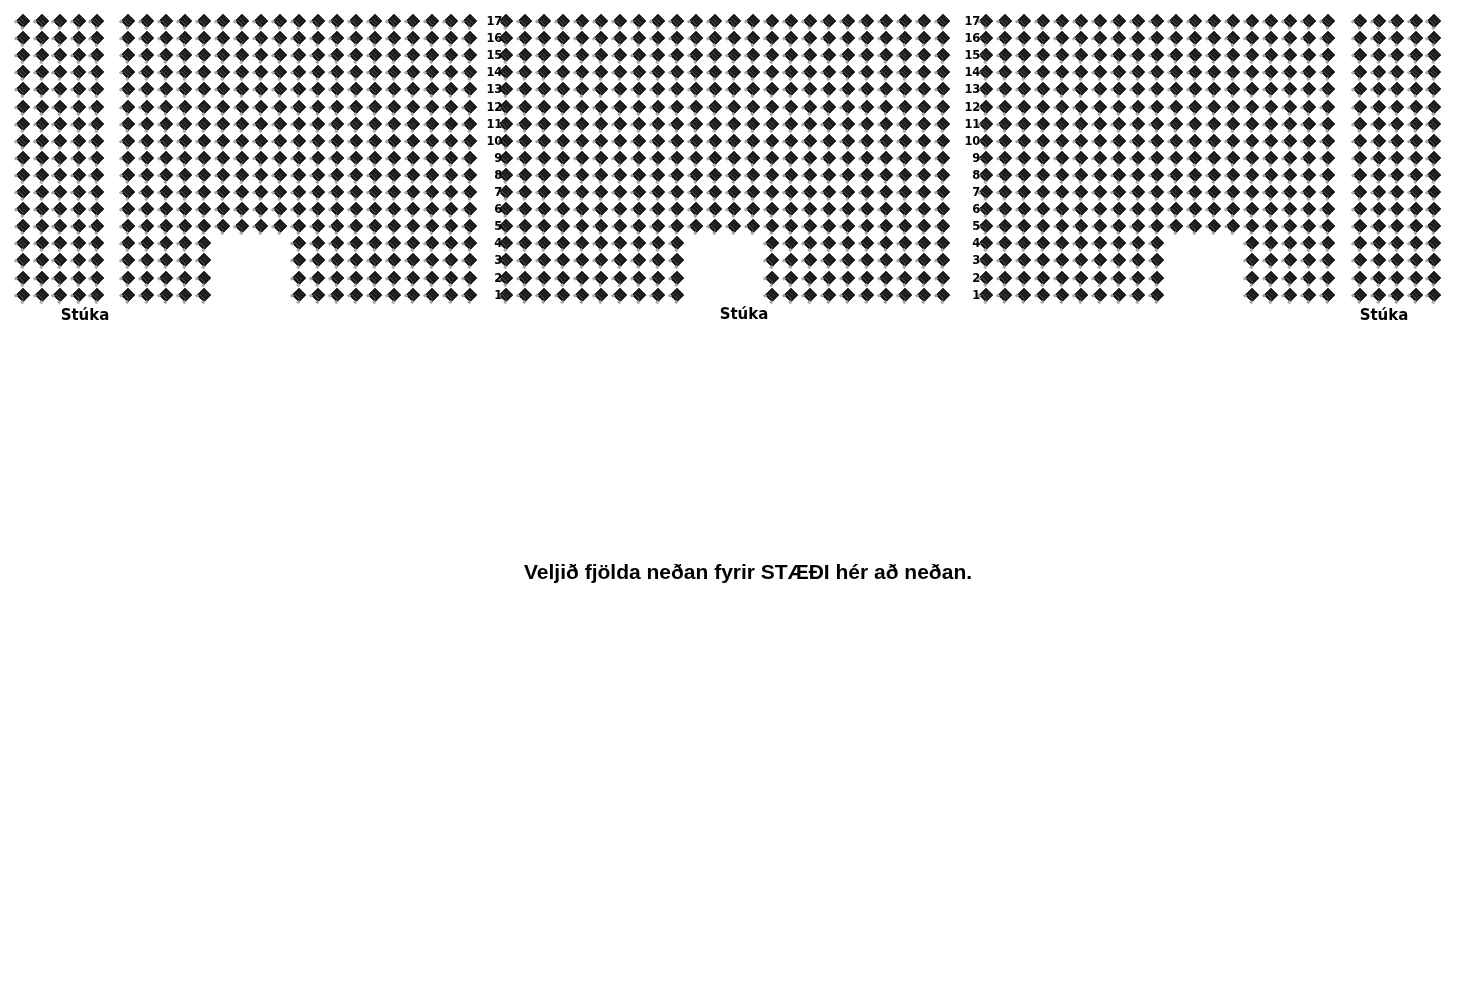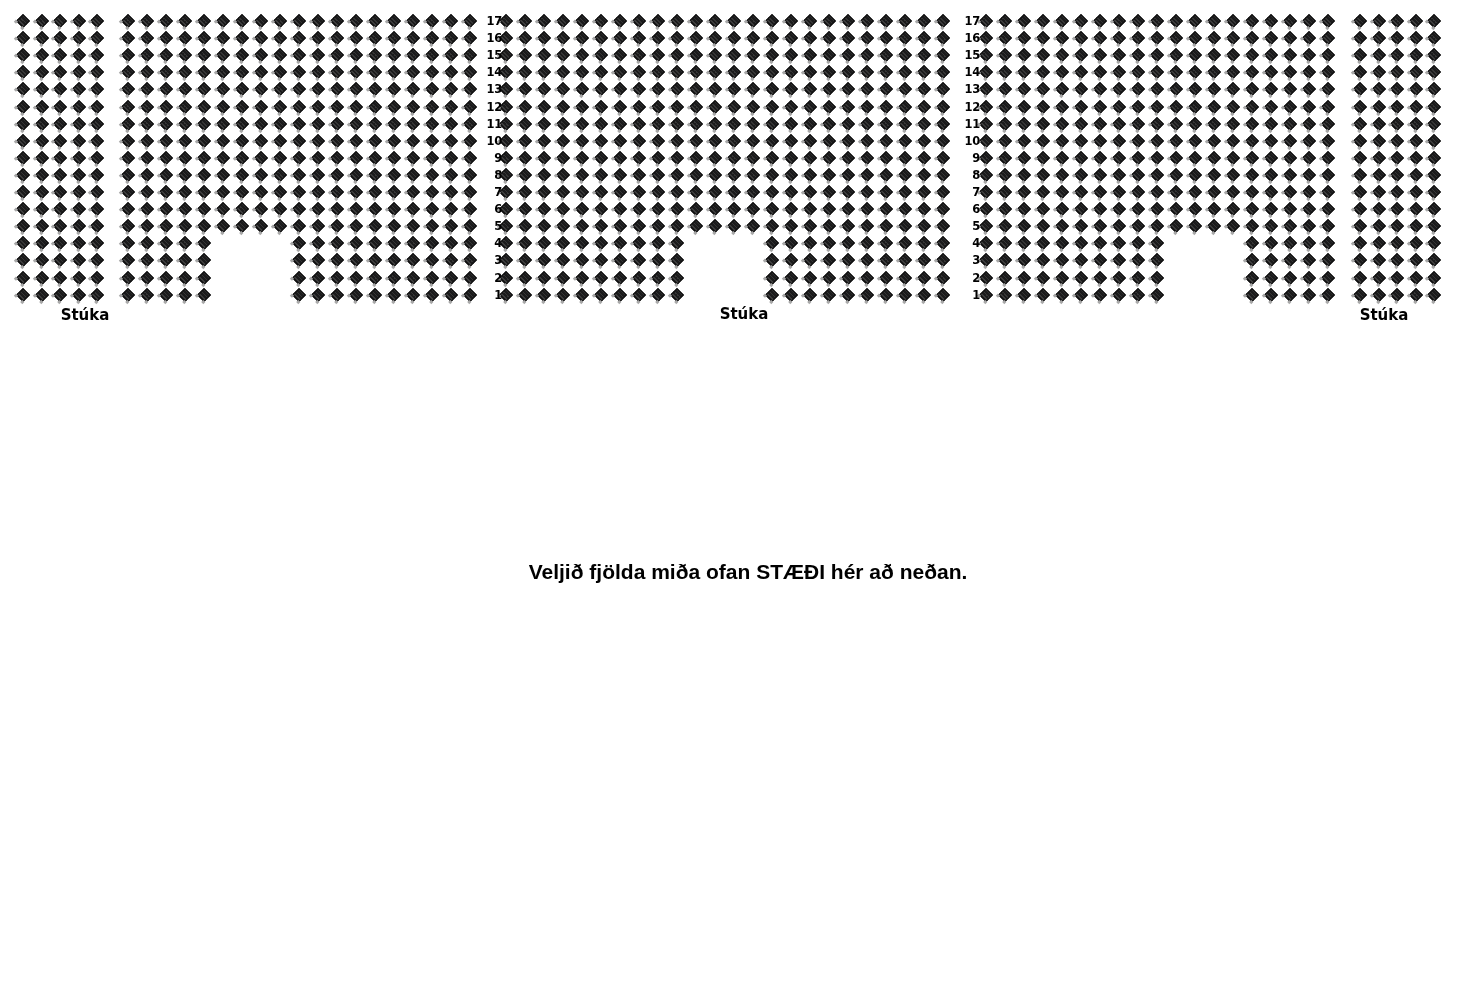"Veljið fjölda miða ofan STÆÐI" div { text: miða ofan -> neðan fyrir }
